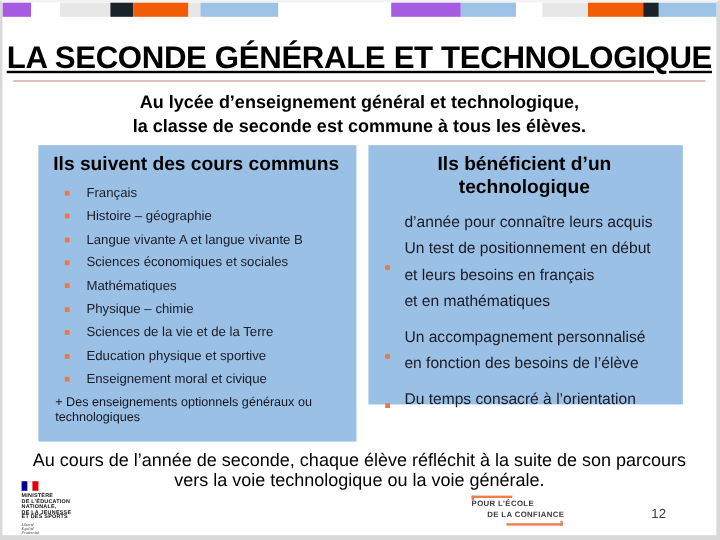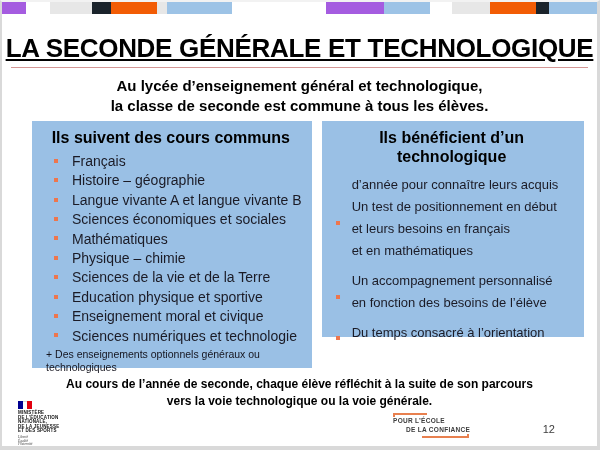"Français" .clist li { font-size: 14px -> 11px }
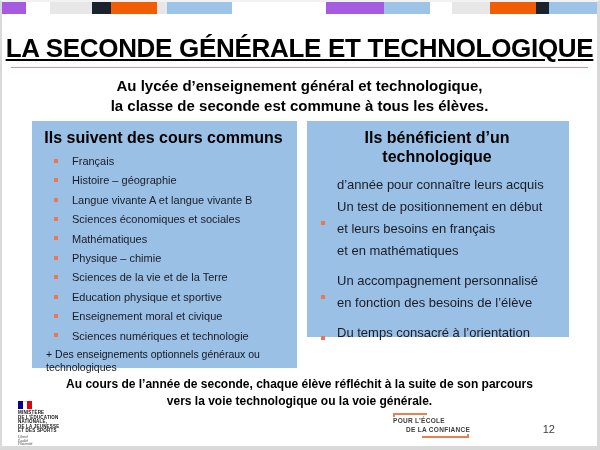"Sciences numériques et technologie" li { html: <li> <span></span> <span>Sciences numériques et technologie</span> </li> -> none }
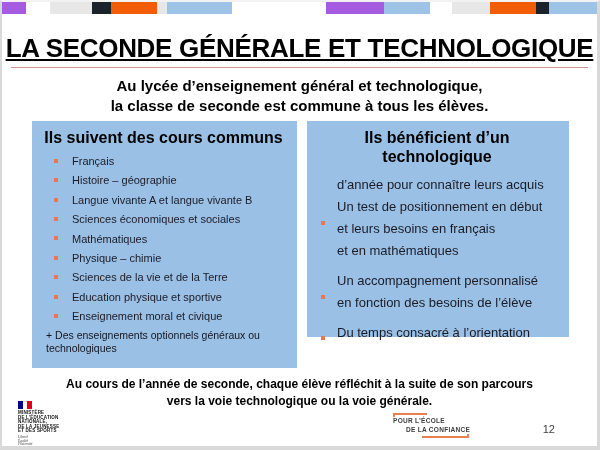"Au cours de l’année de" .conclusion { font-size: 12px -> 15px; font-weight: bold -> normal }
